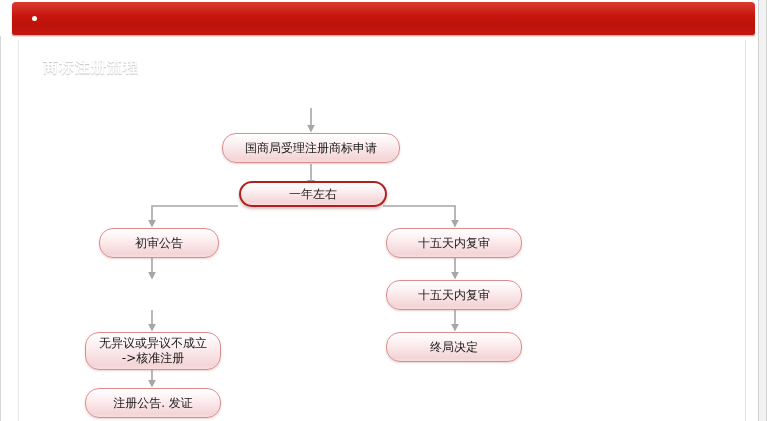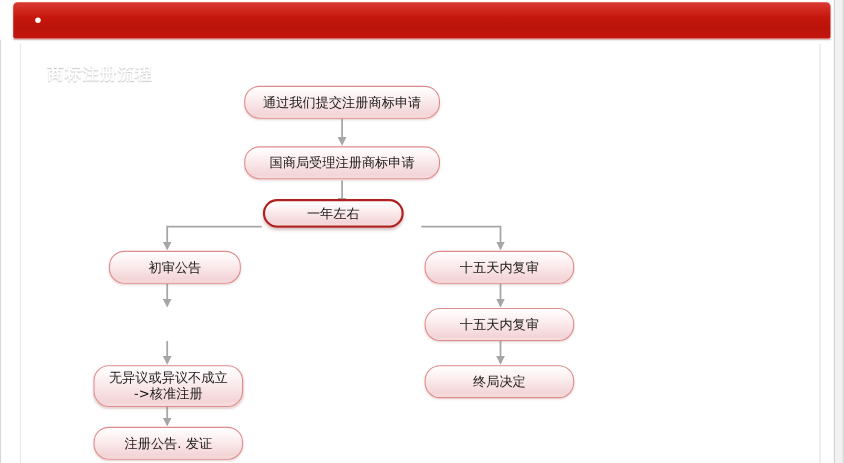"通过我们提交注册商标申请" div.node { html: <div>通过我们提交注册商标申请</div> -> none }
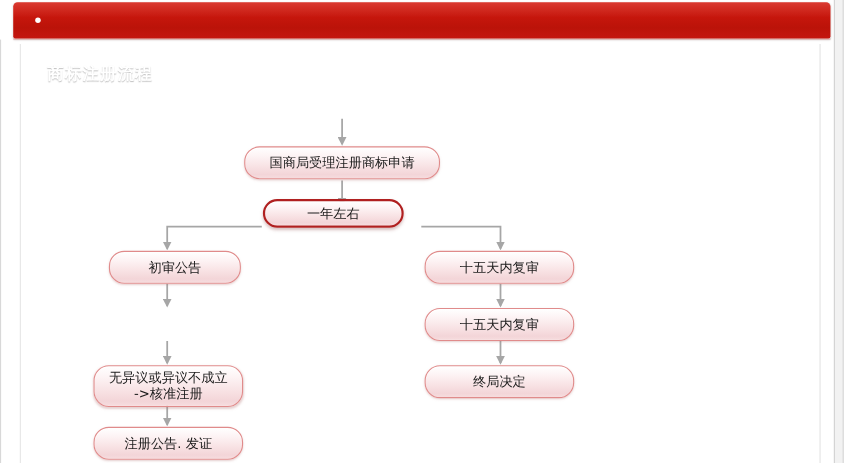"一年左右" div.node { width: 128px -> 148px }
